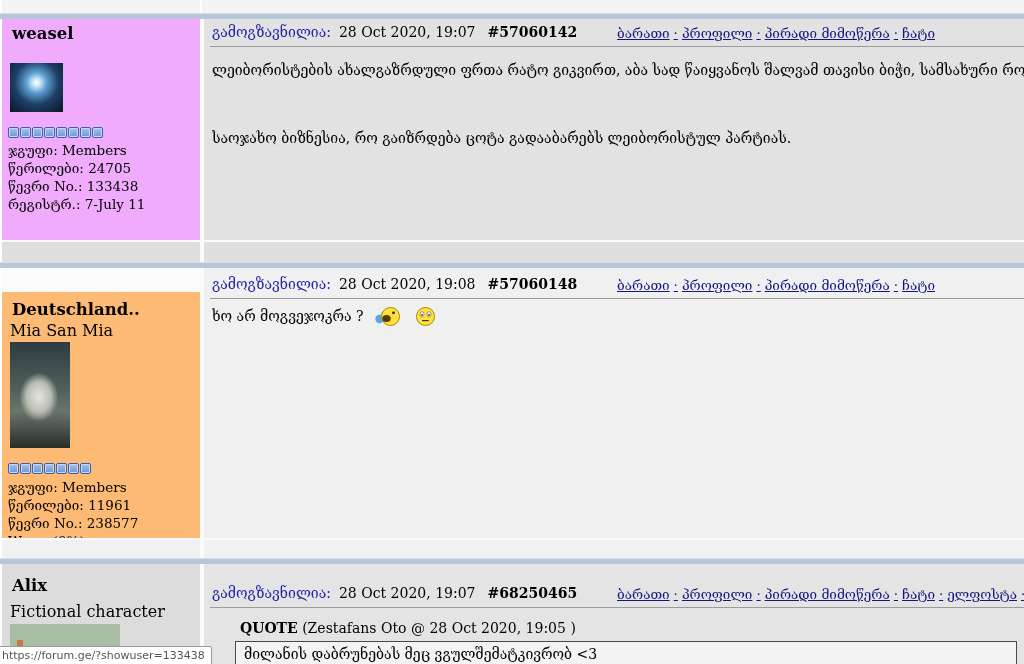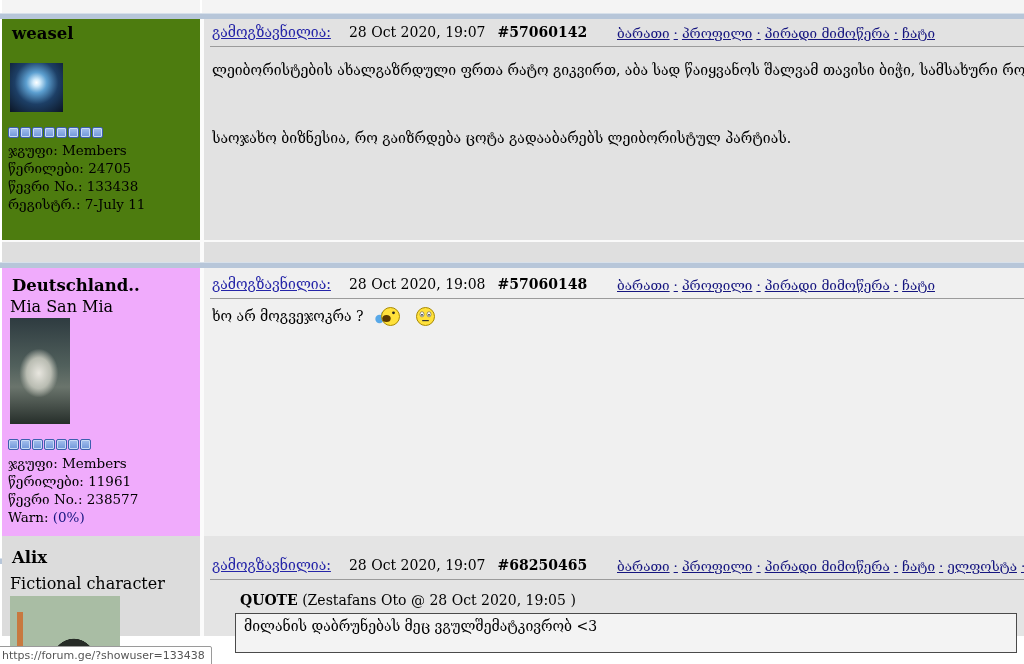"weasel" #post1 .cl { background: #4d7c0f -> #f0abfc }
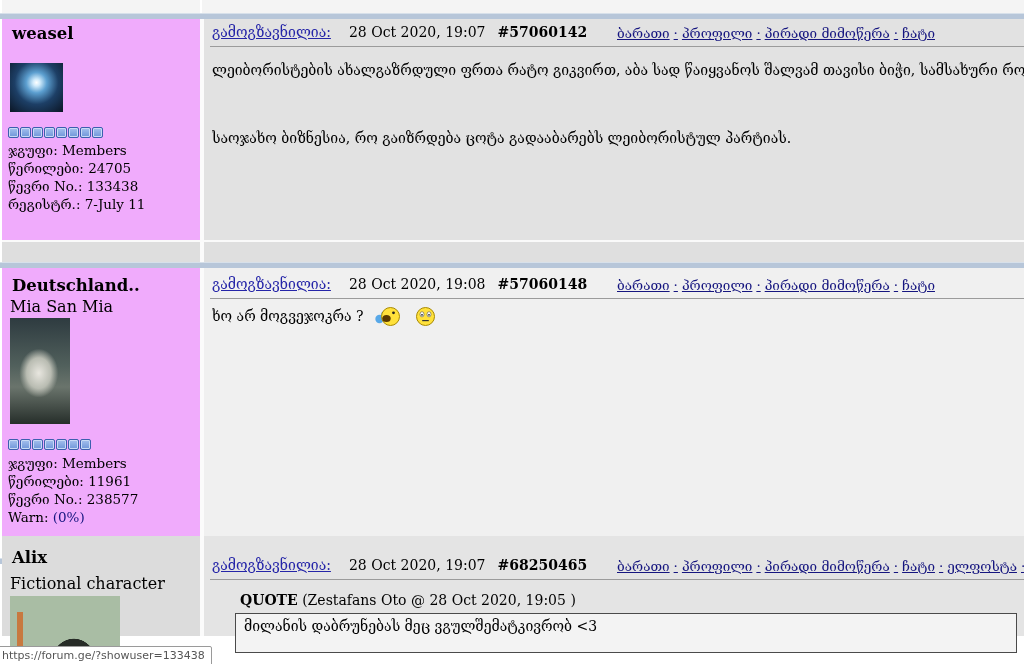"გამოგზავნილია:" .plink { text-decoration: underline -> none }
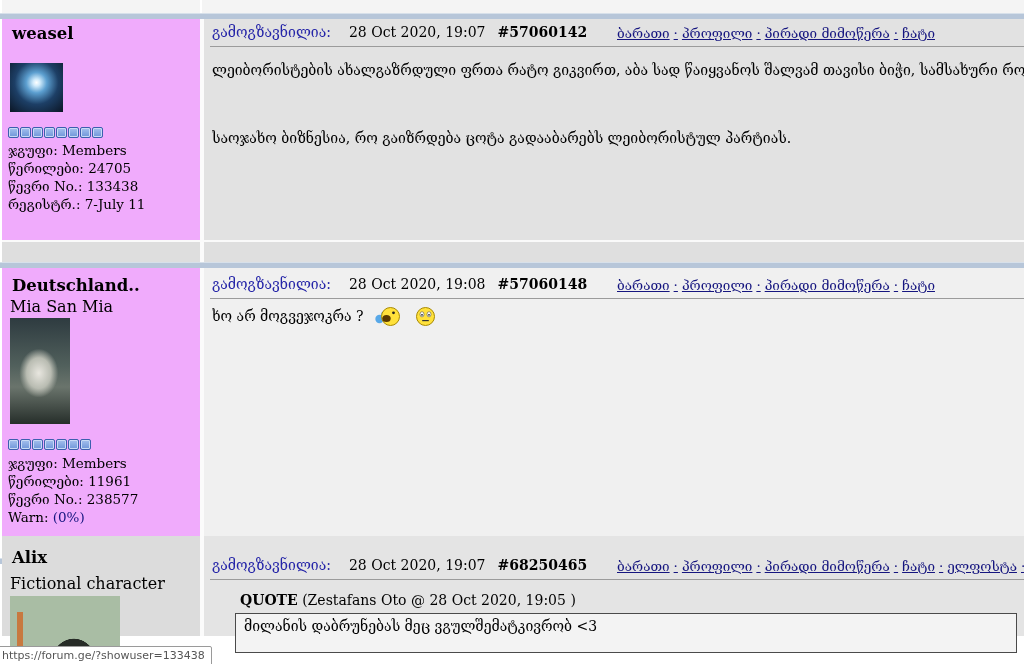"28 Oct 2020, 19:07" .pdate { margin-left: 18px -> 8px }
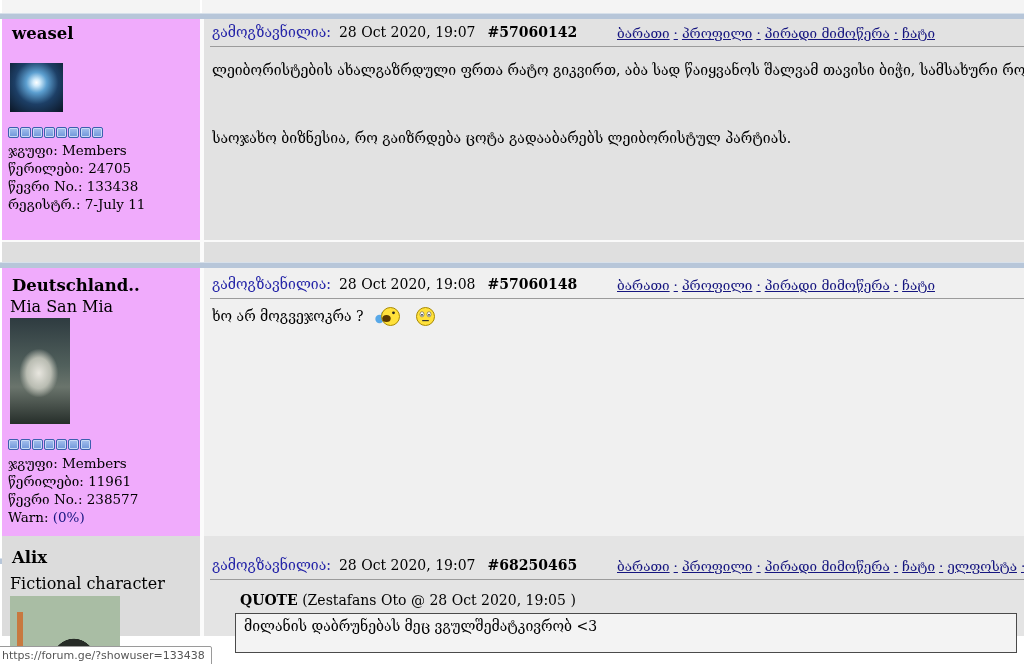"Deutschland.." #post2 .cl { background: #f0abfc -> #fdba74; margin-top: none -> 24px }
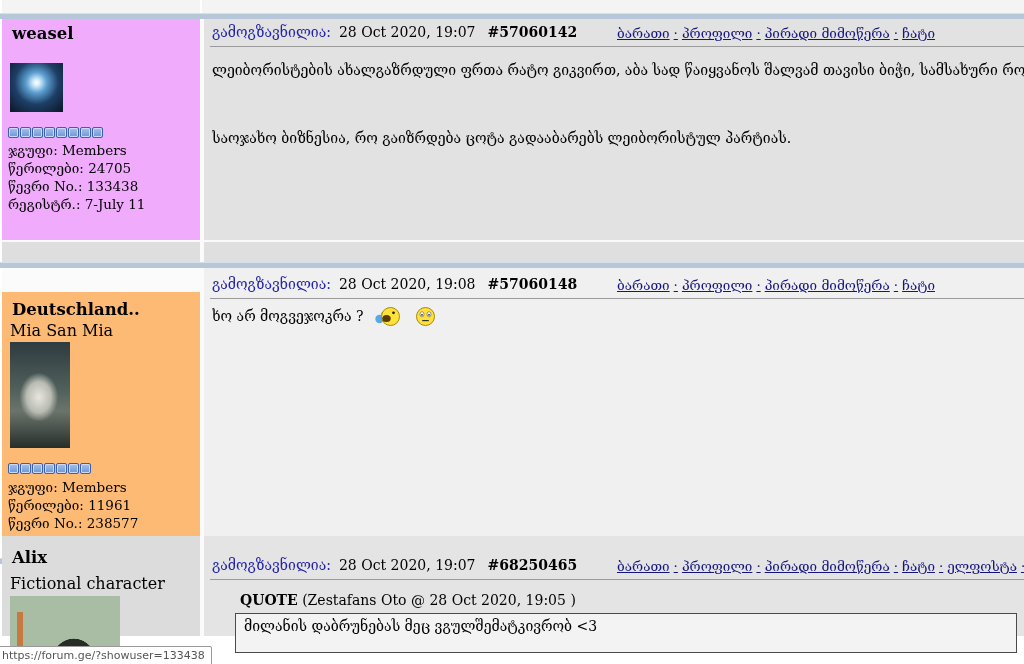"Alix" #post3 { top: 536px -> 564px }
